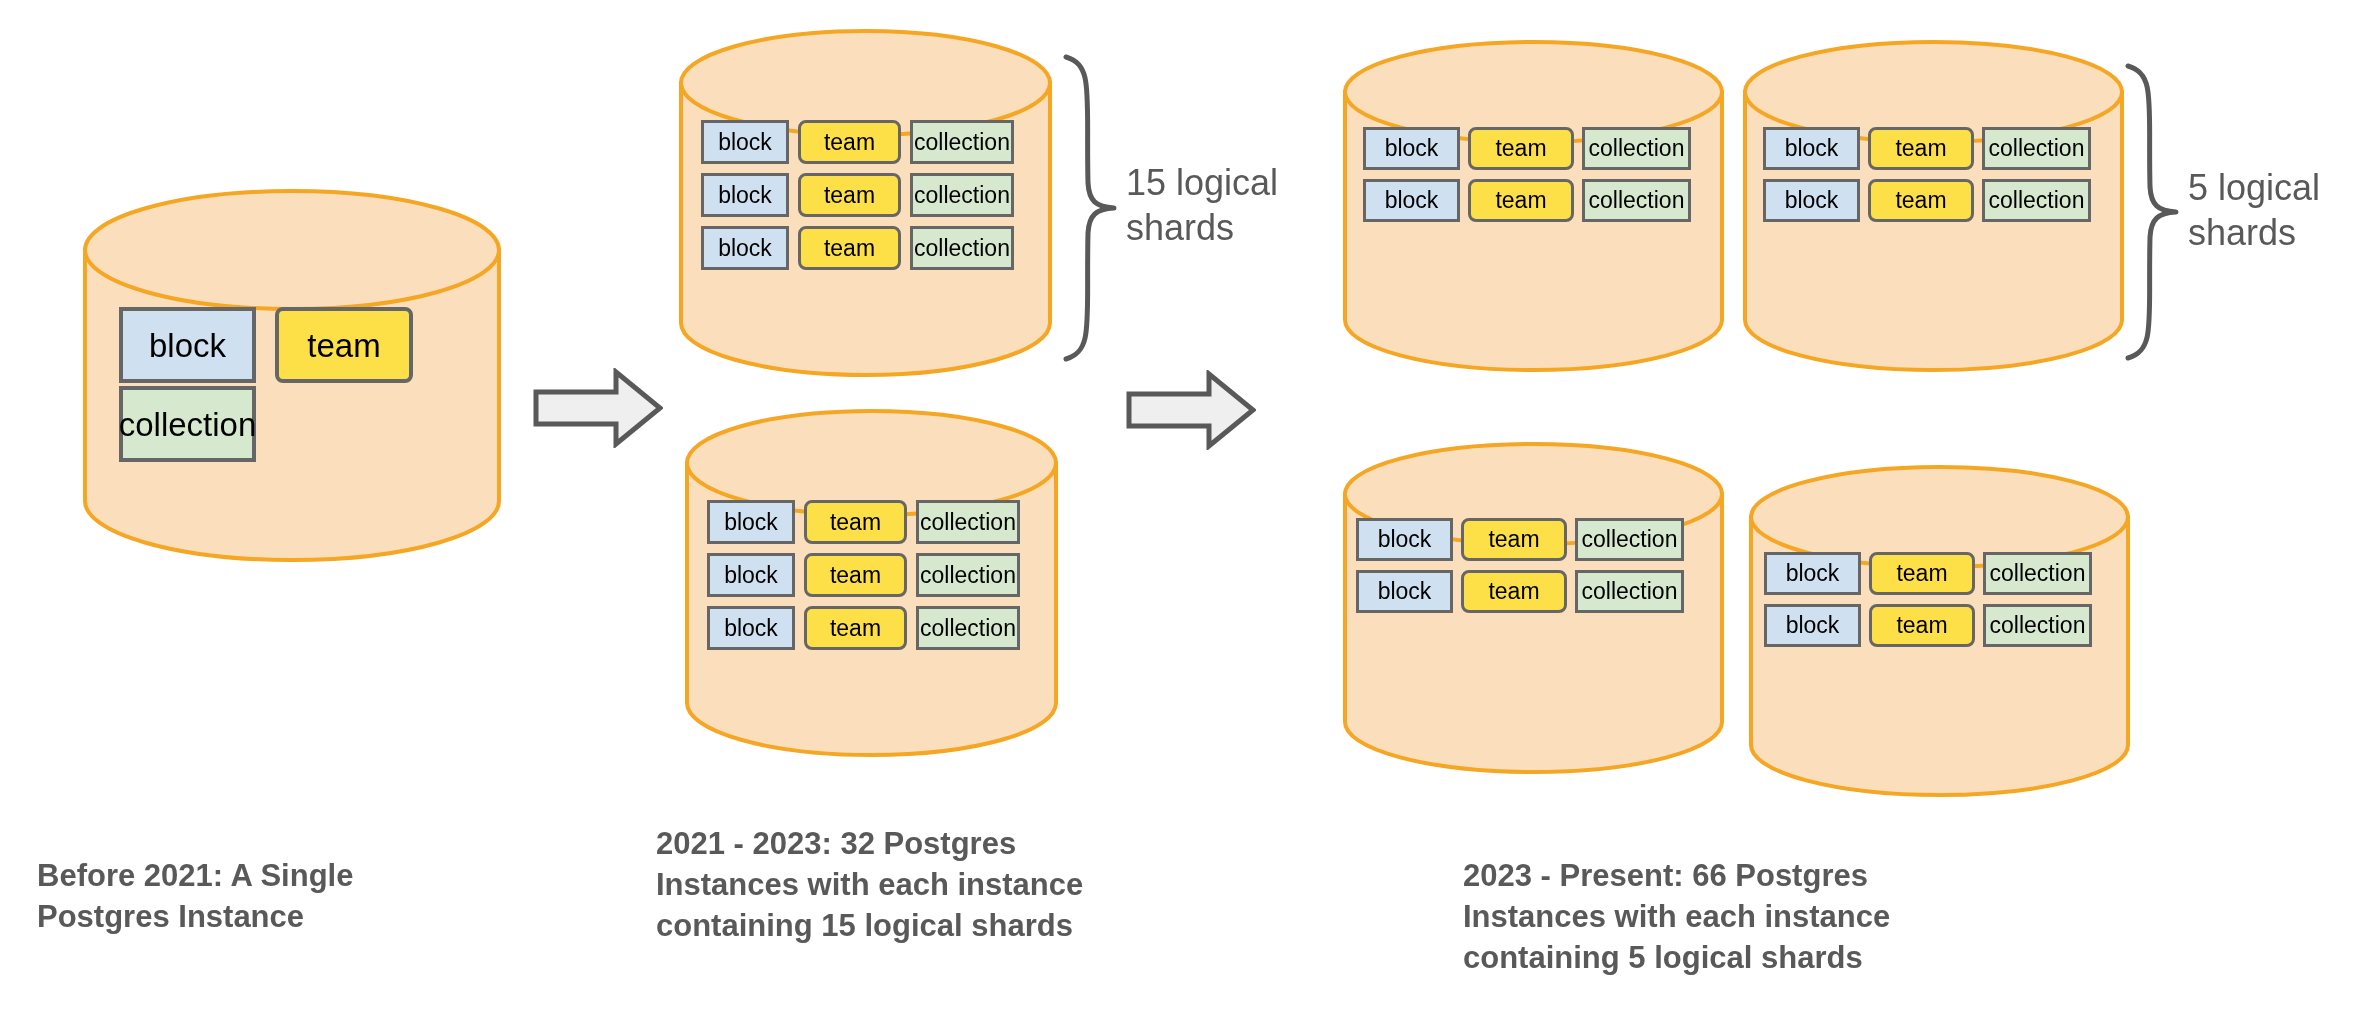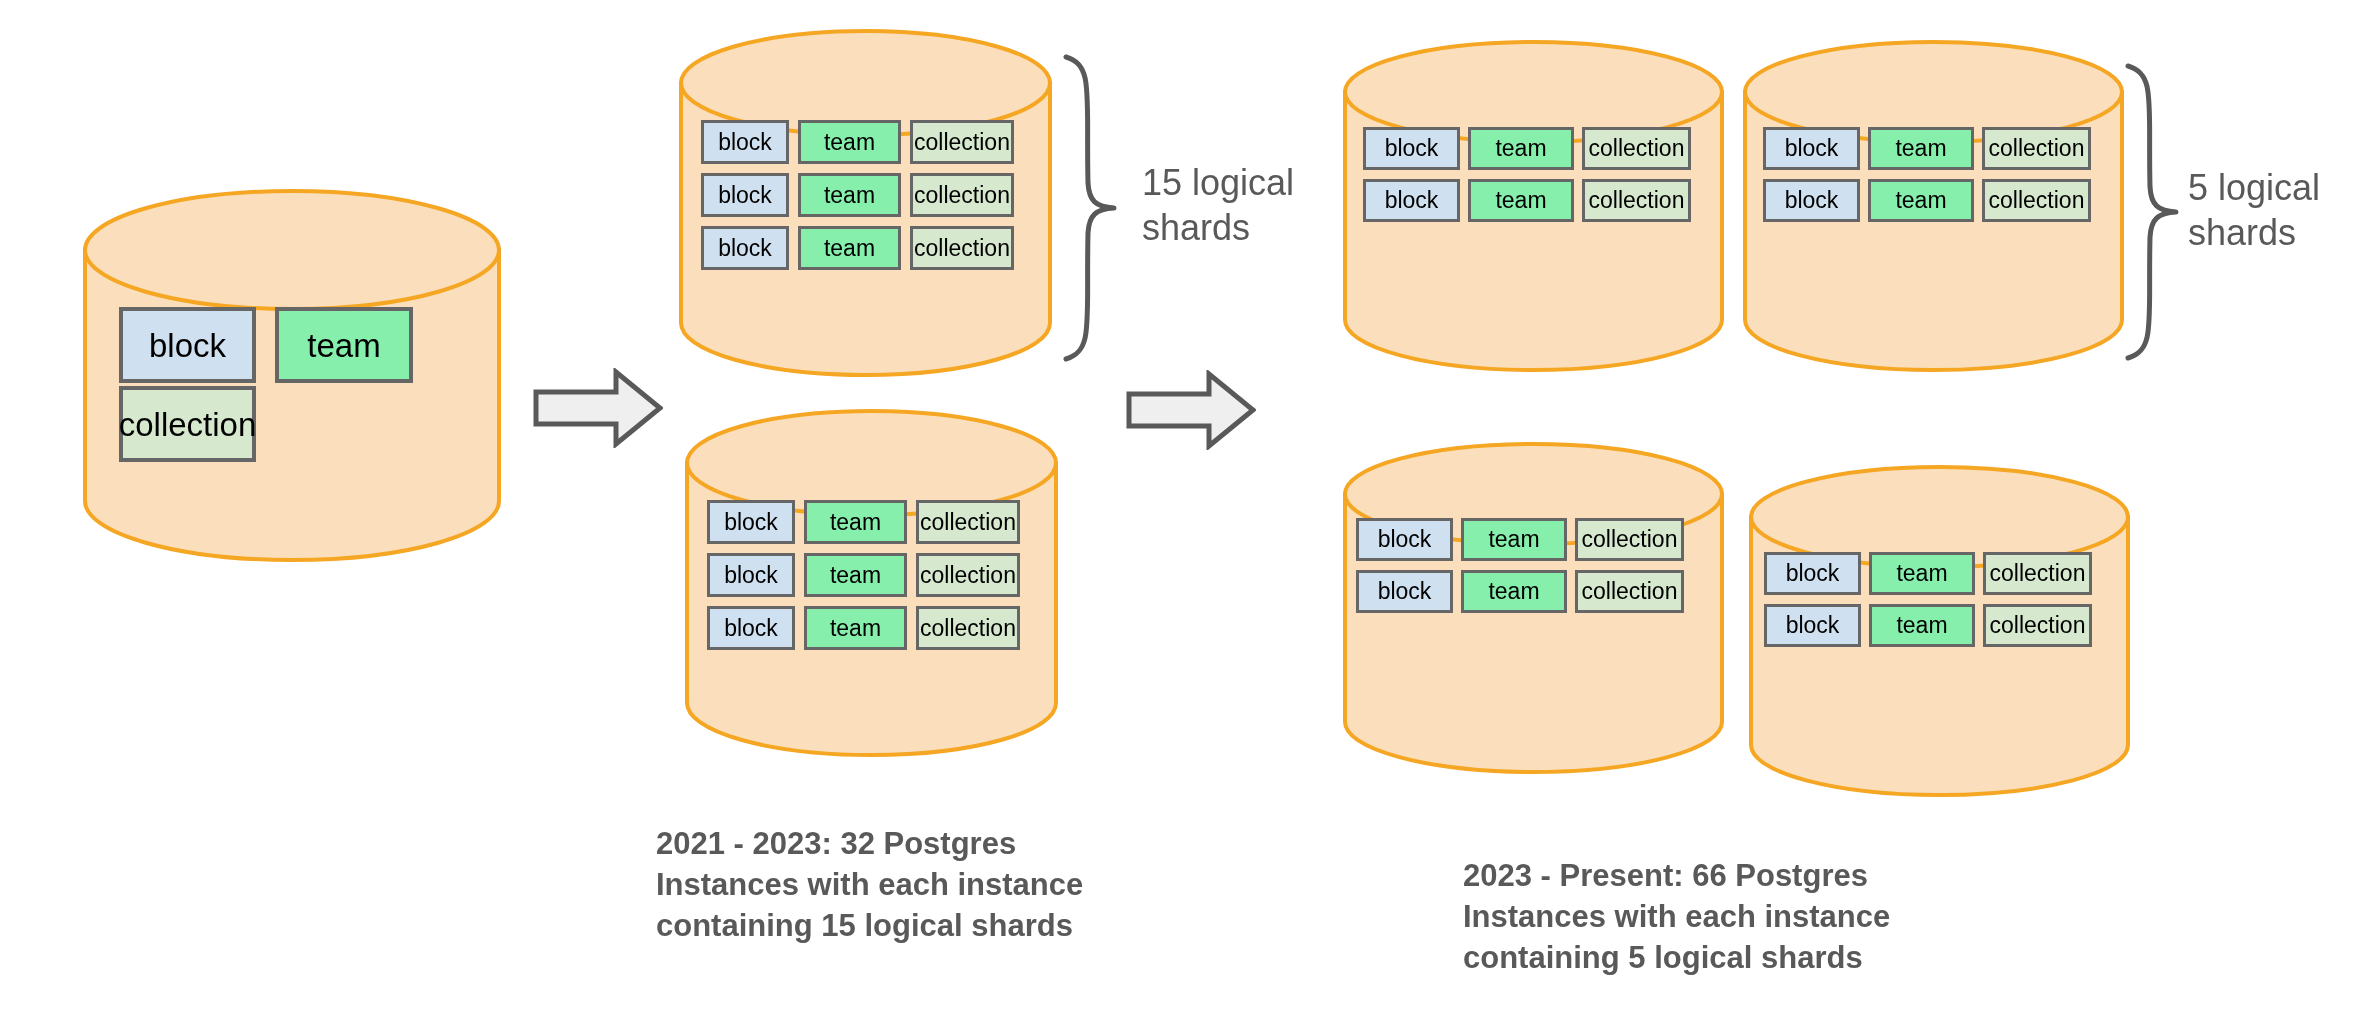"team" .shard.team { background: #86efac -> #fde047; border-radius: none -> 8px }
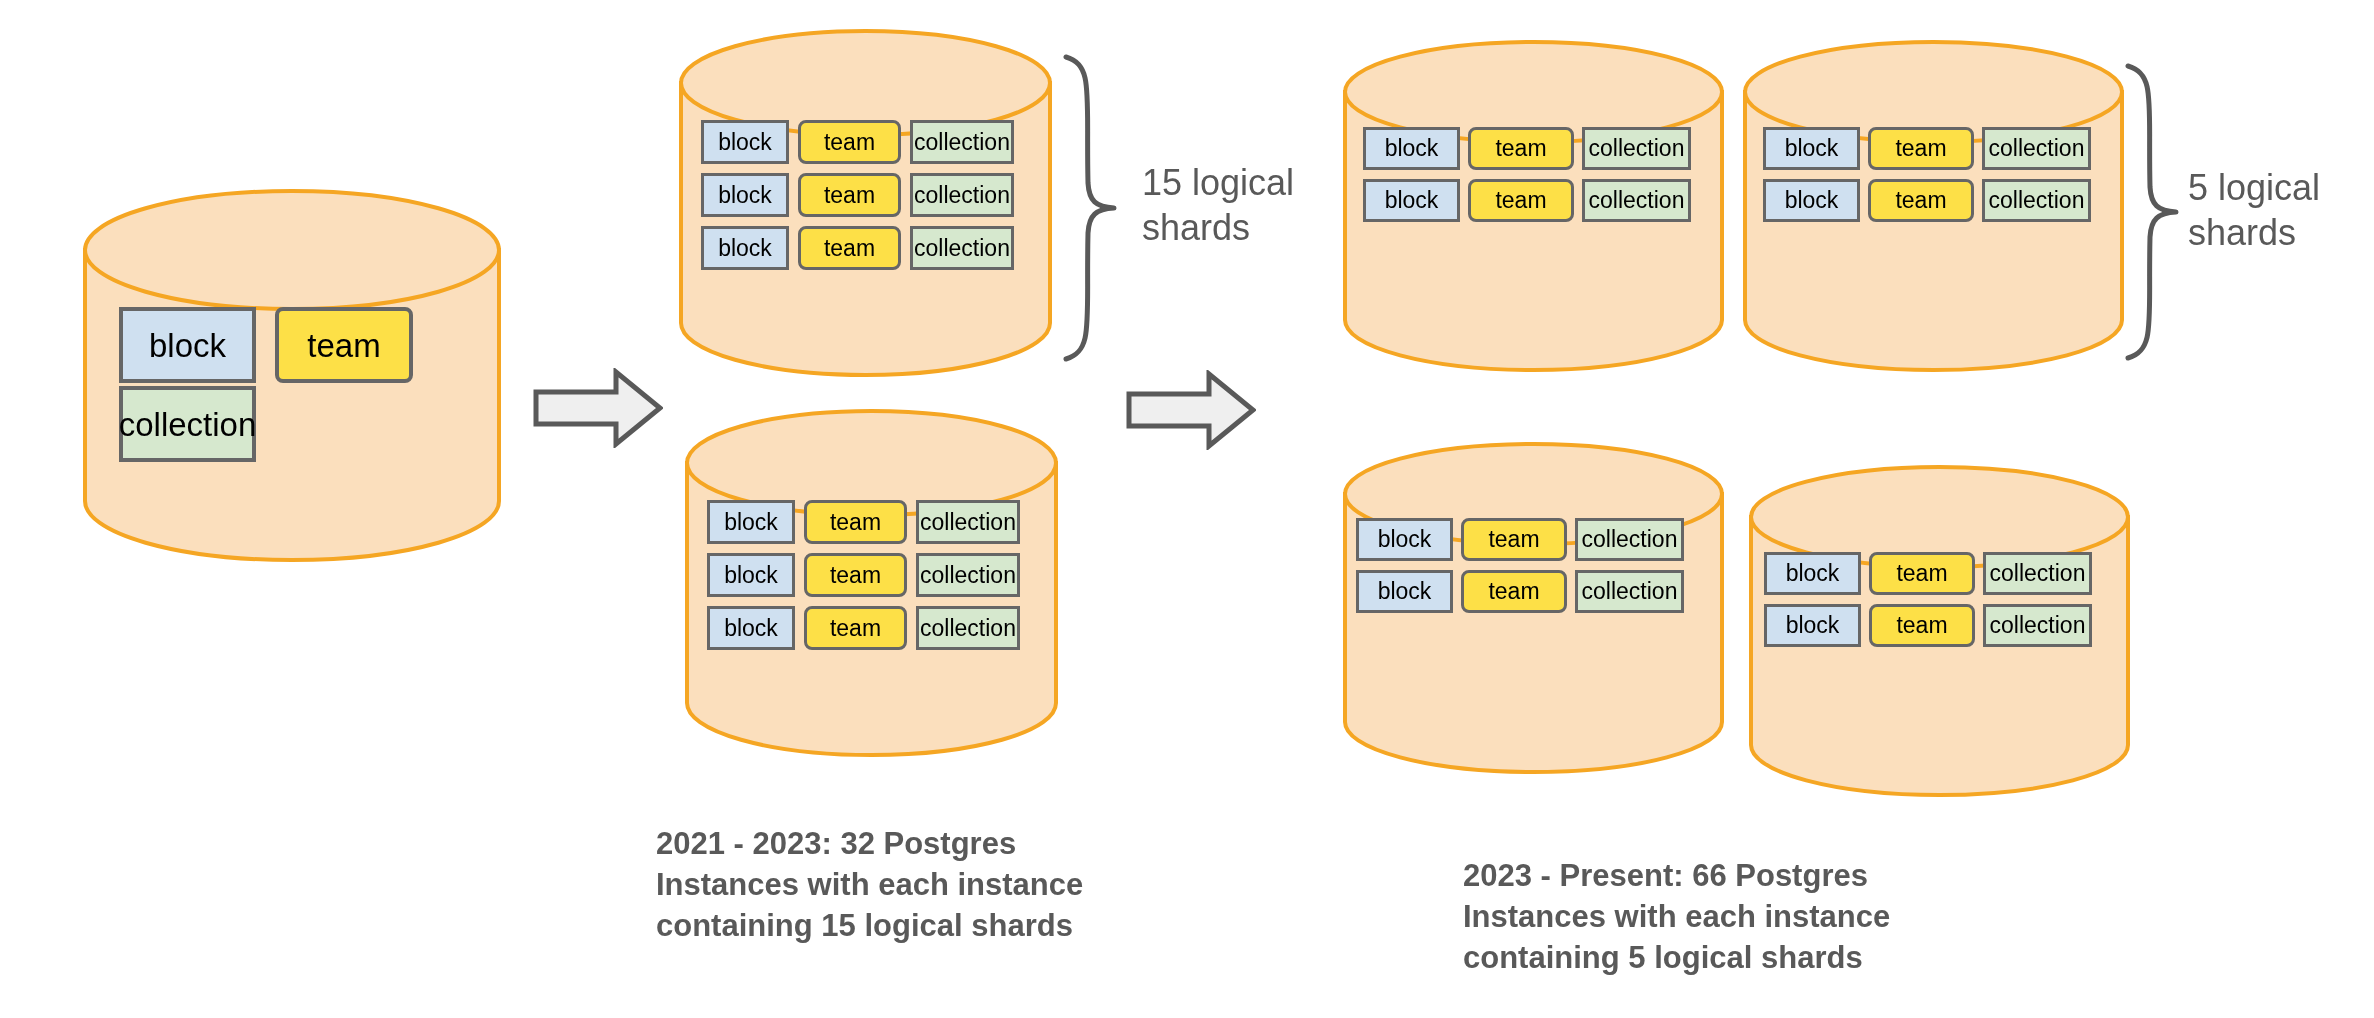"15 logical" div.brace-label { margin-left: 16px -> none }
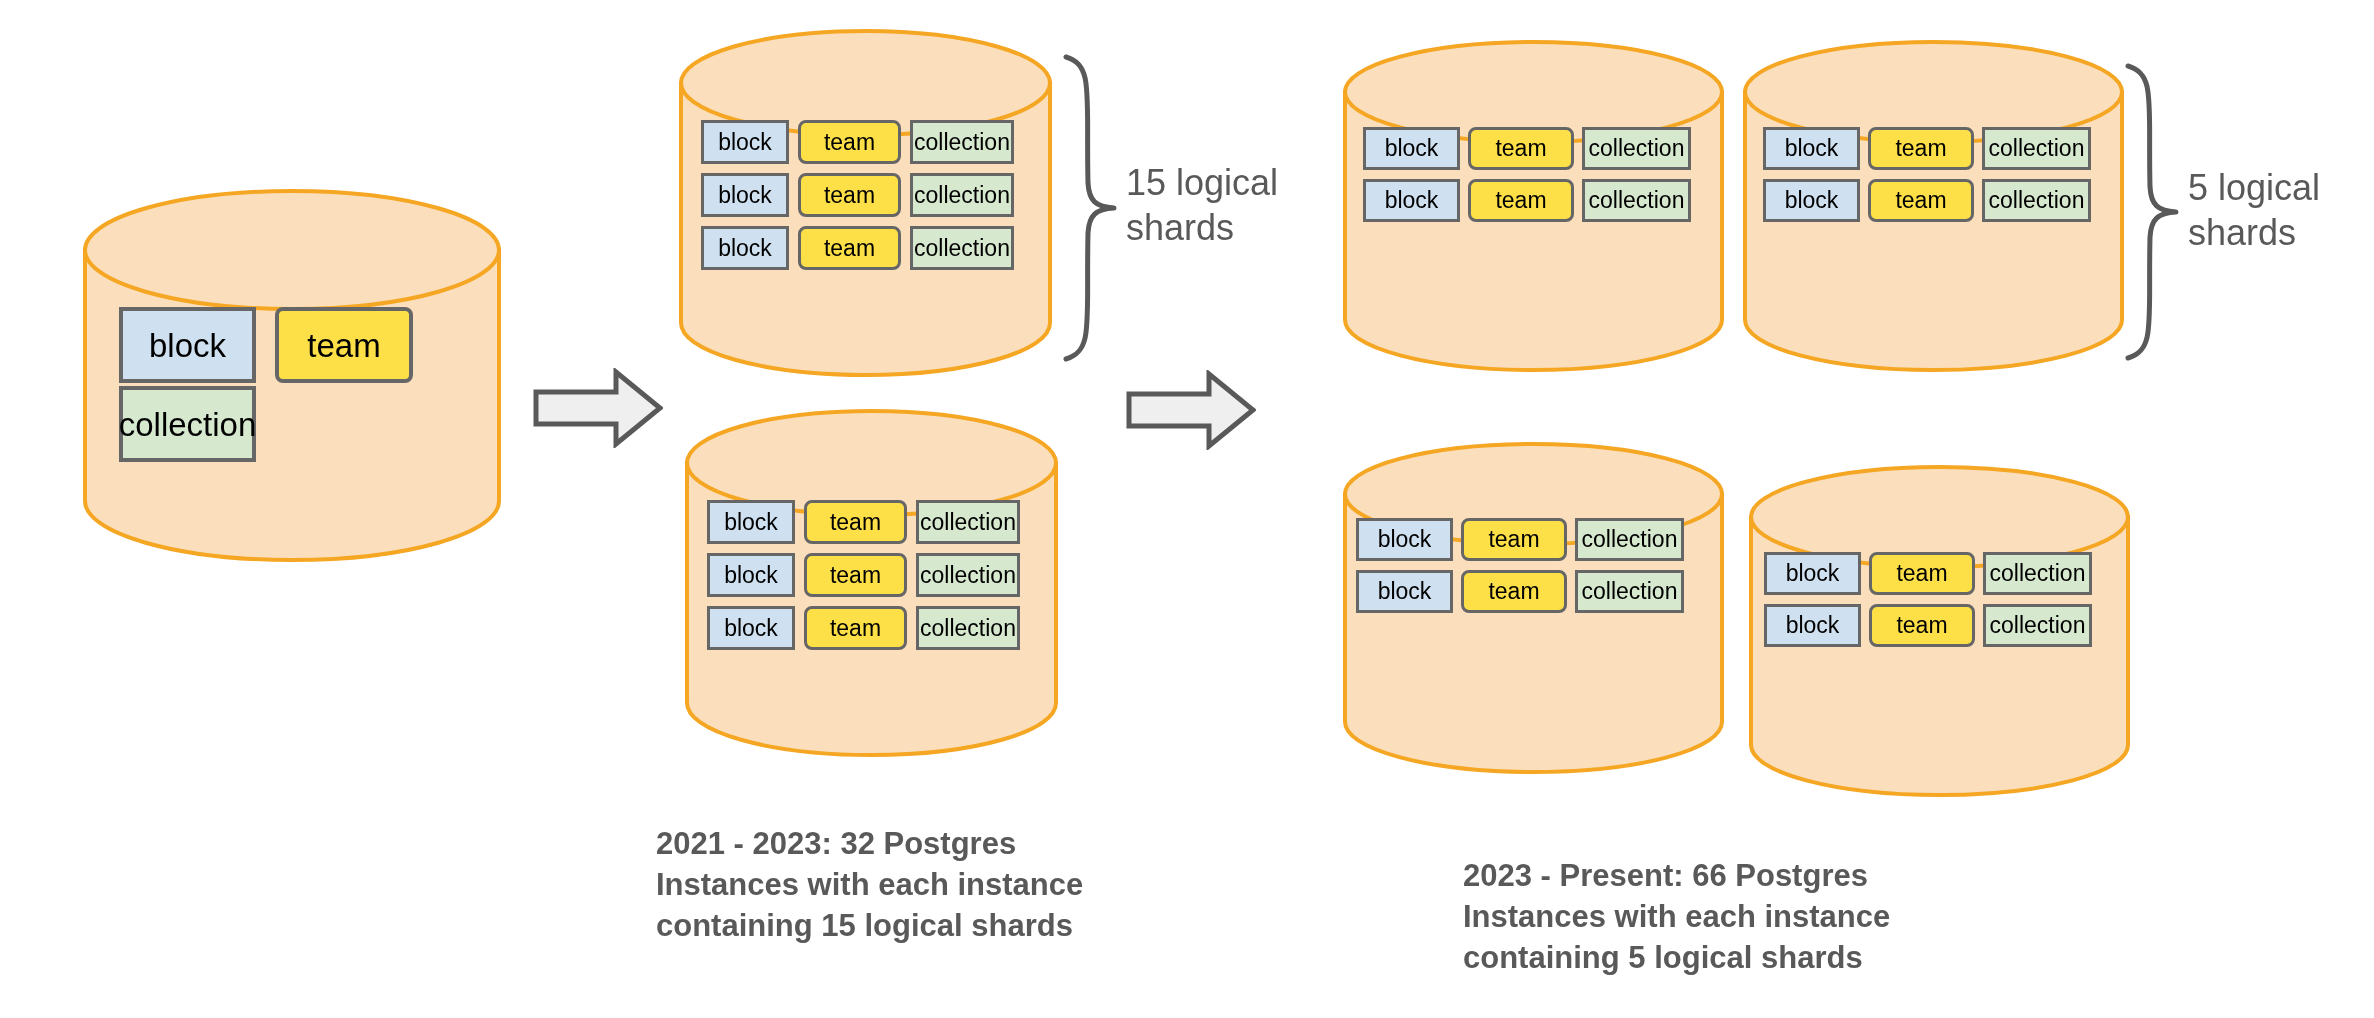"Before 2021: A Single" div.caption { html: none -> <div>Before 2021: A Single Postgres Instance</div> }
